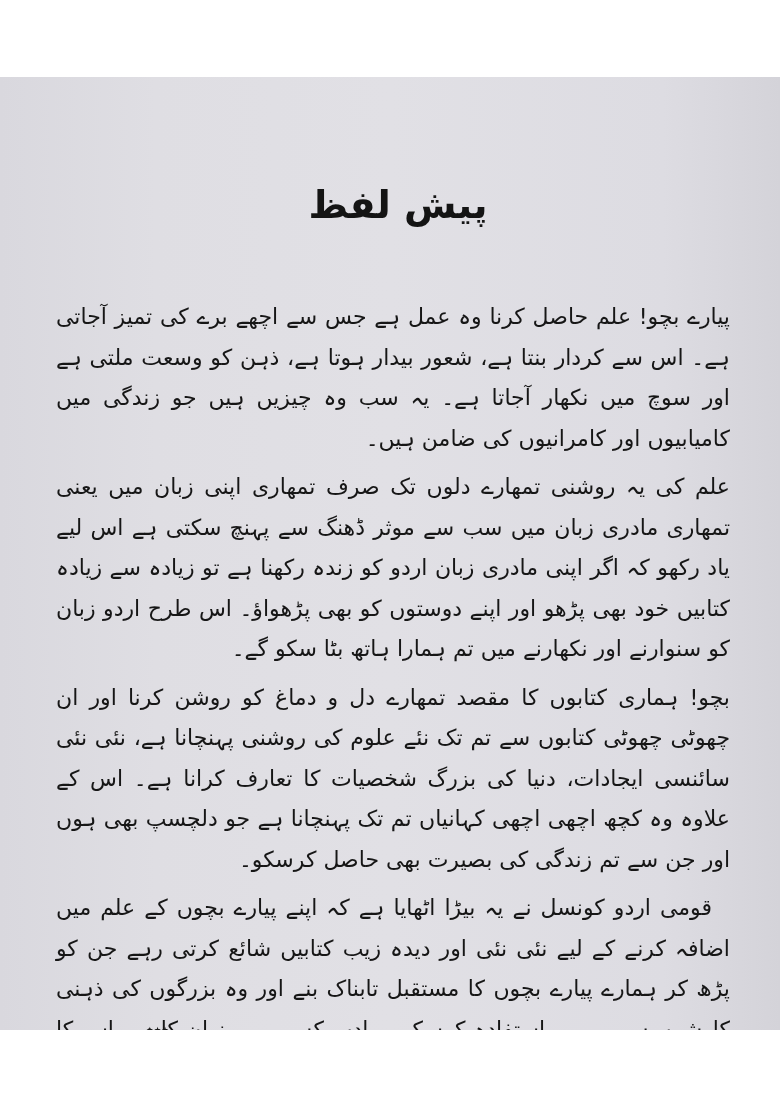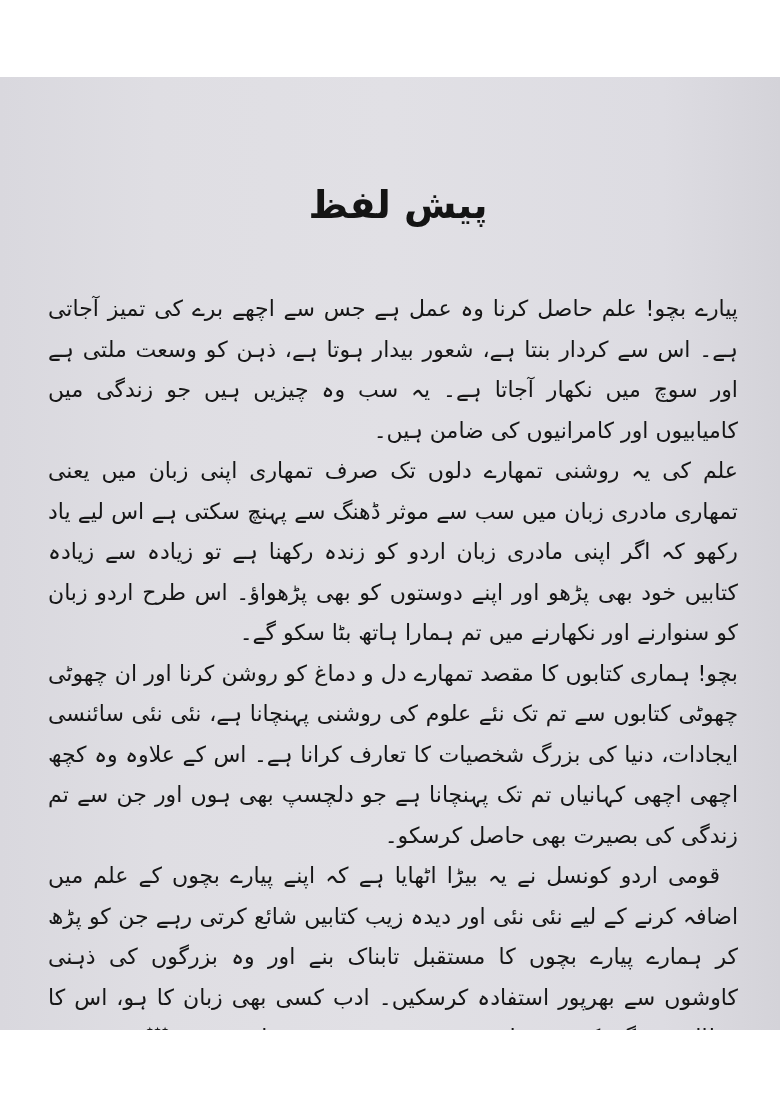"پیارے بچو! علم حاصل کرنا" .para { margin: 0 -> 8px }
